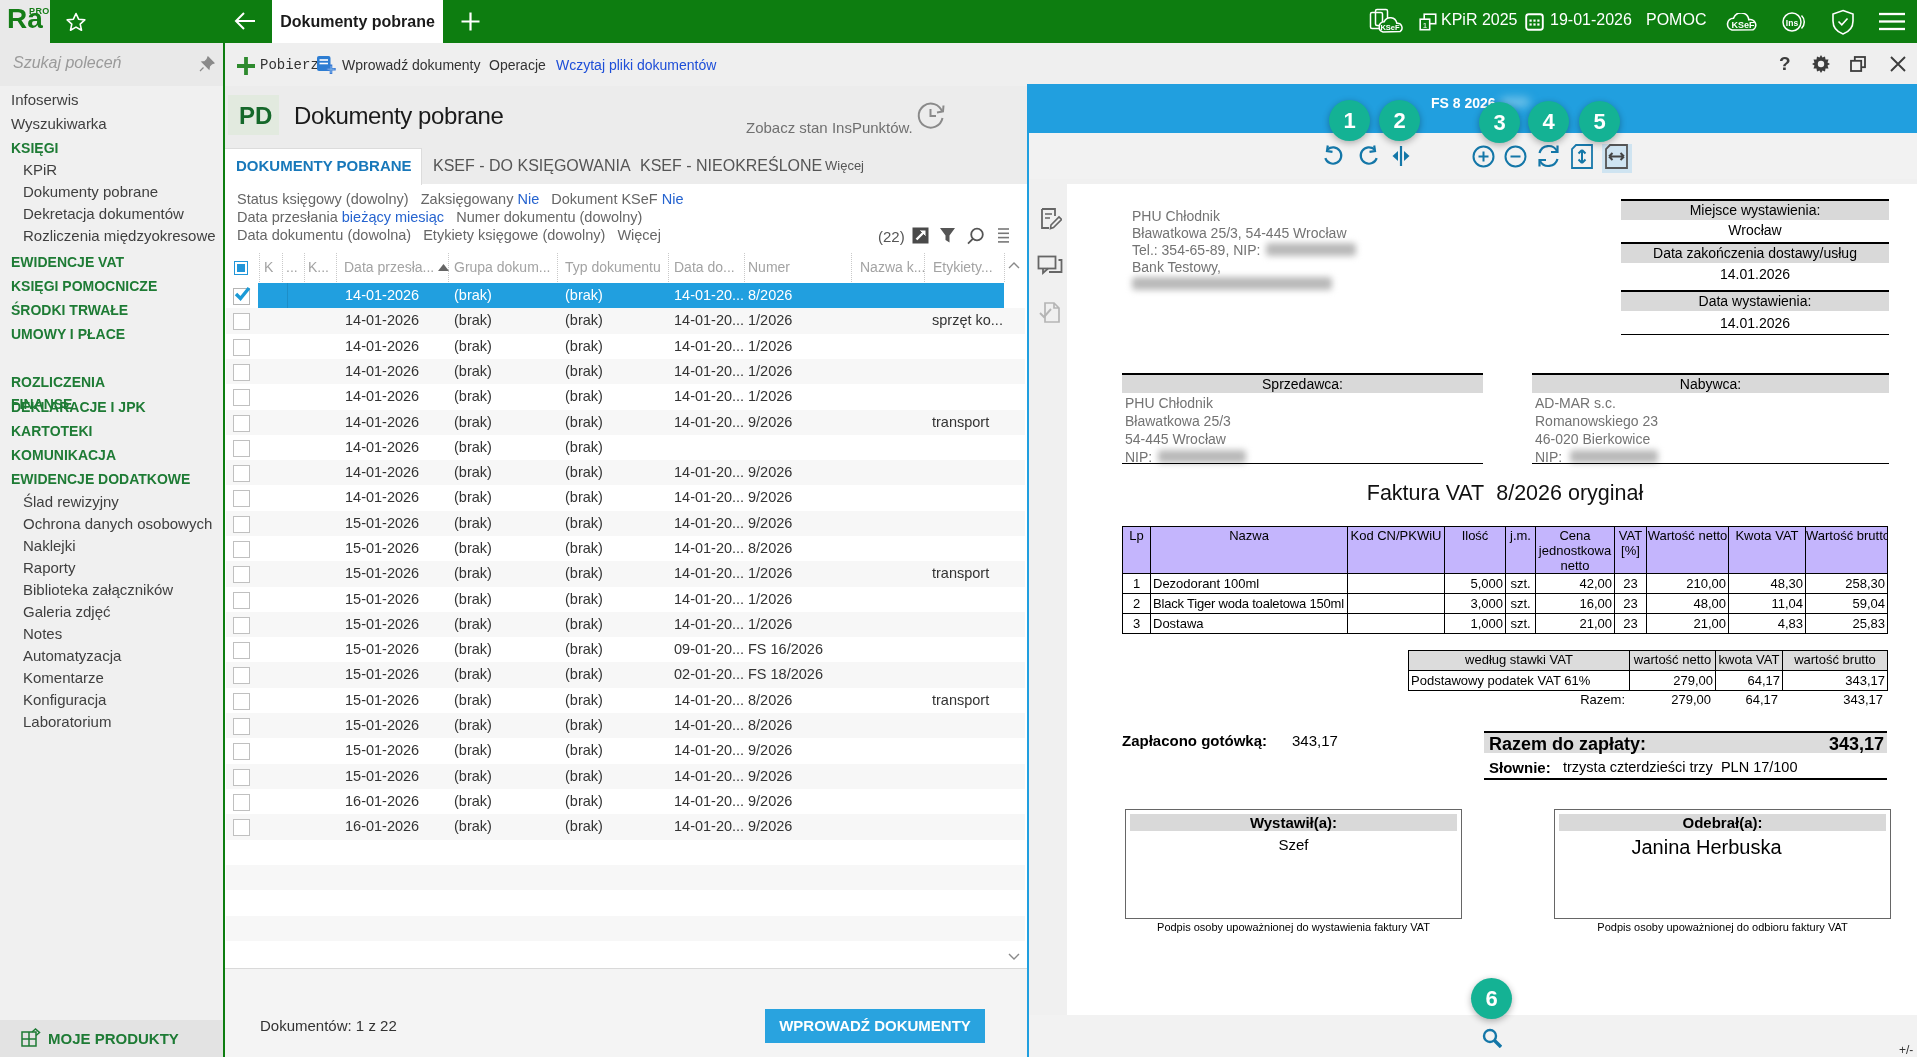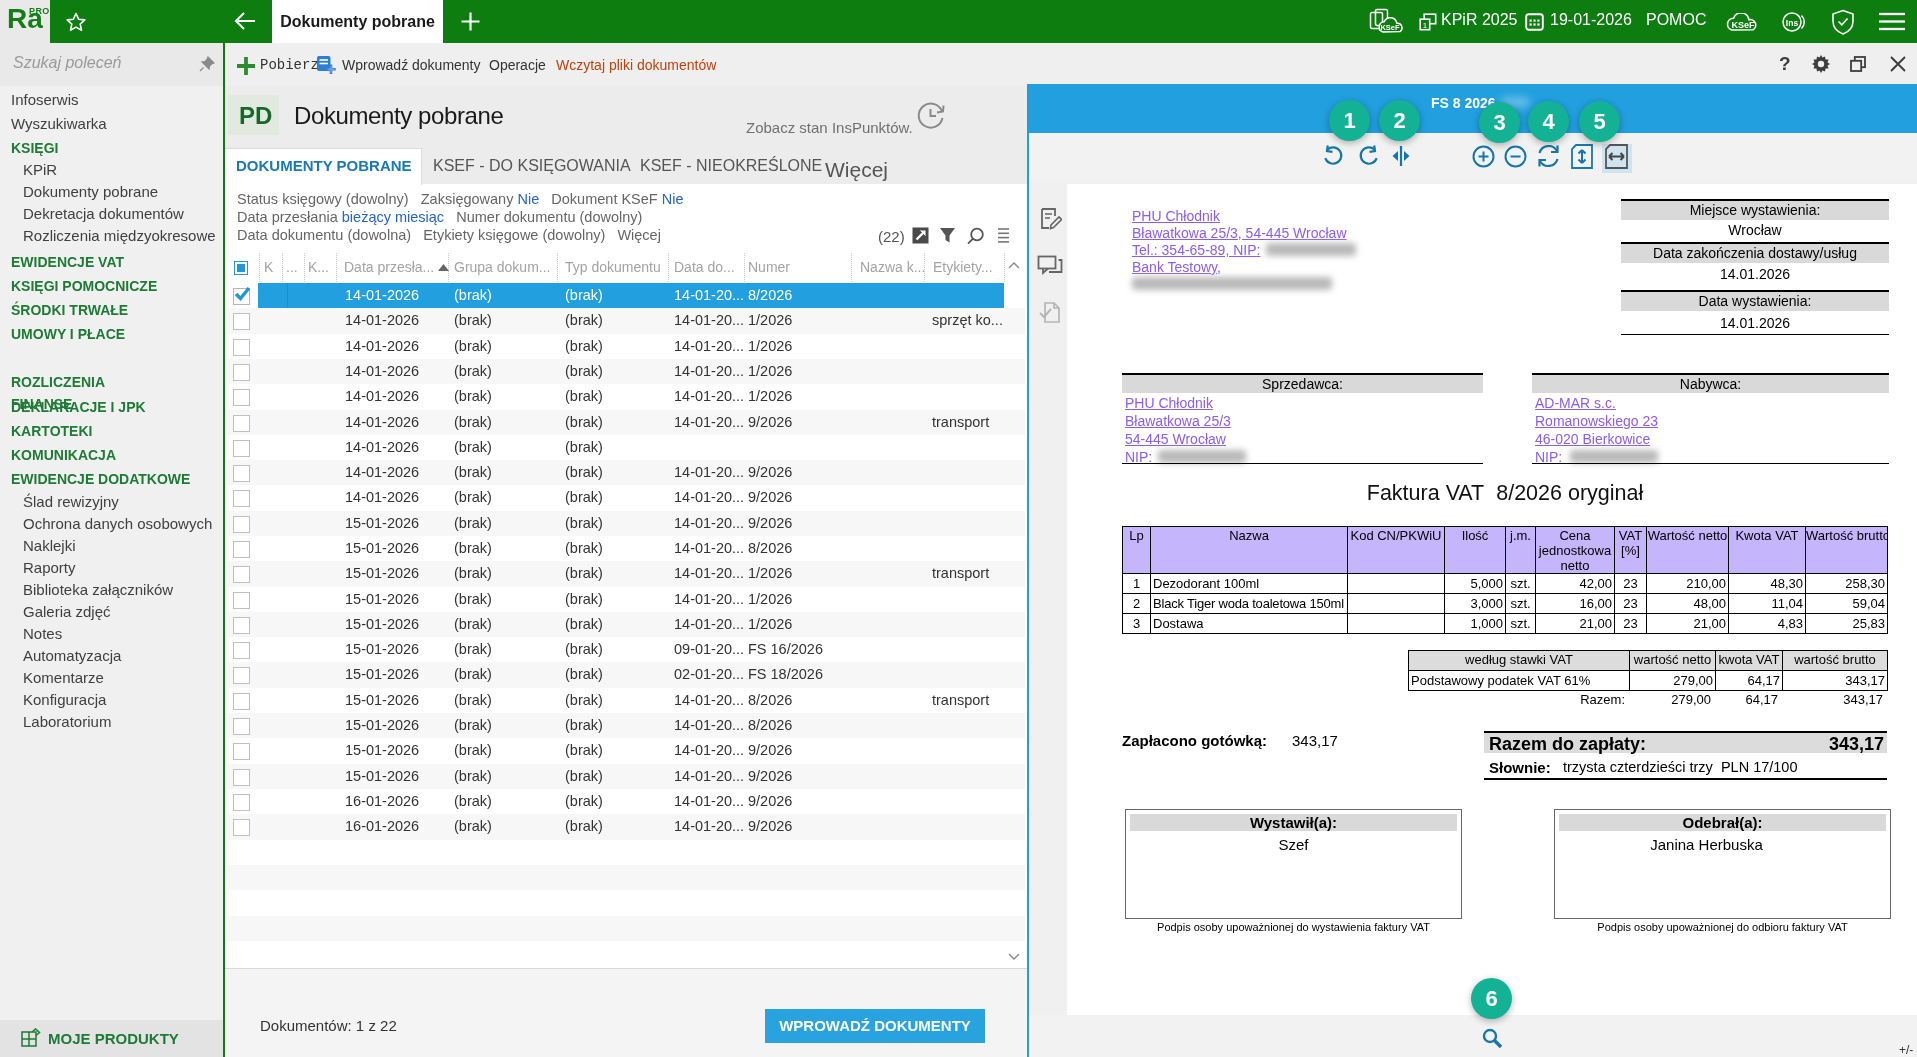"Wczytaj pliki dokumentów" div.abs { color: #c2410c -> #1d4ed8 }
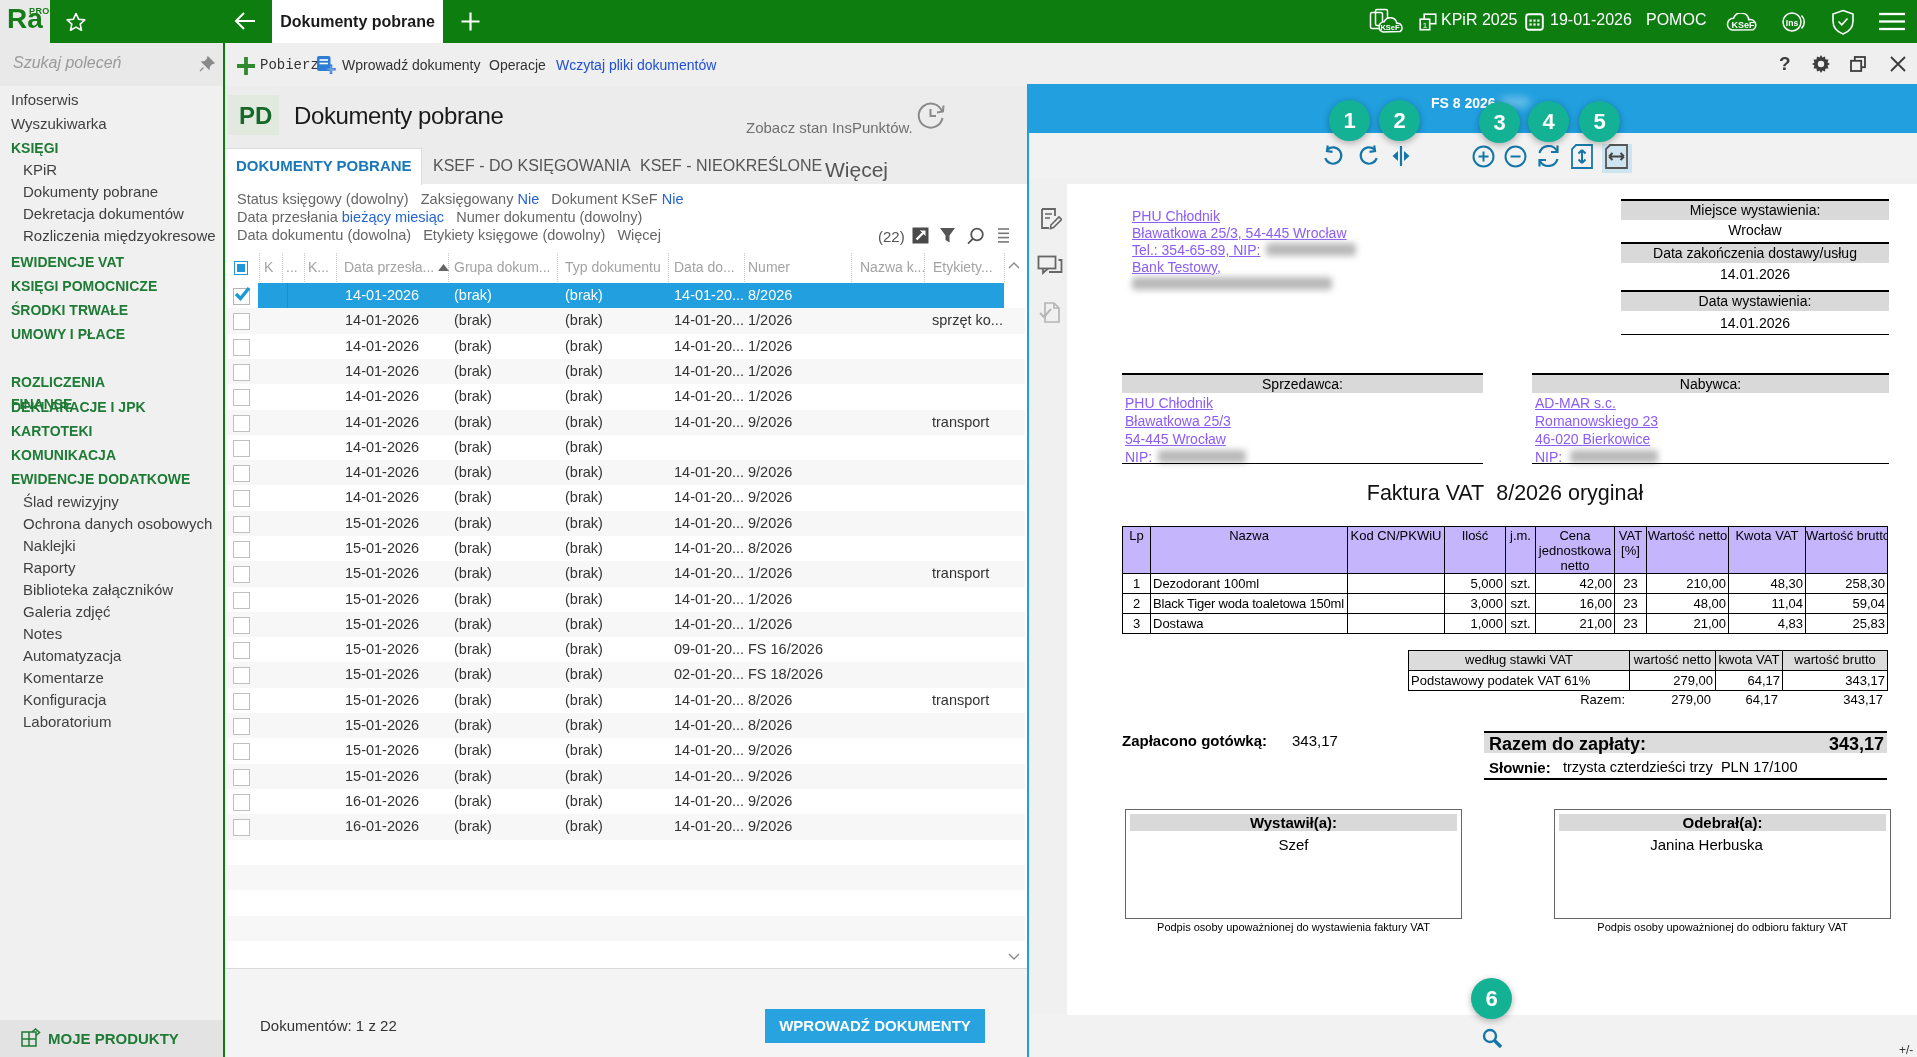"Więcej" div.abs { font-size: 21px -> 13px }
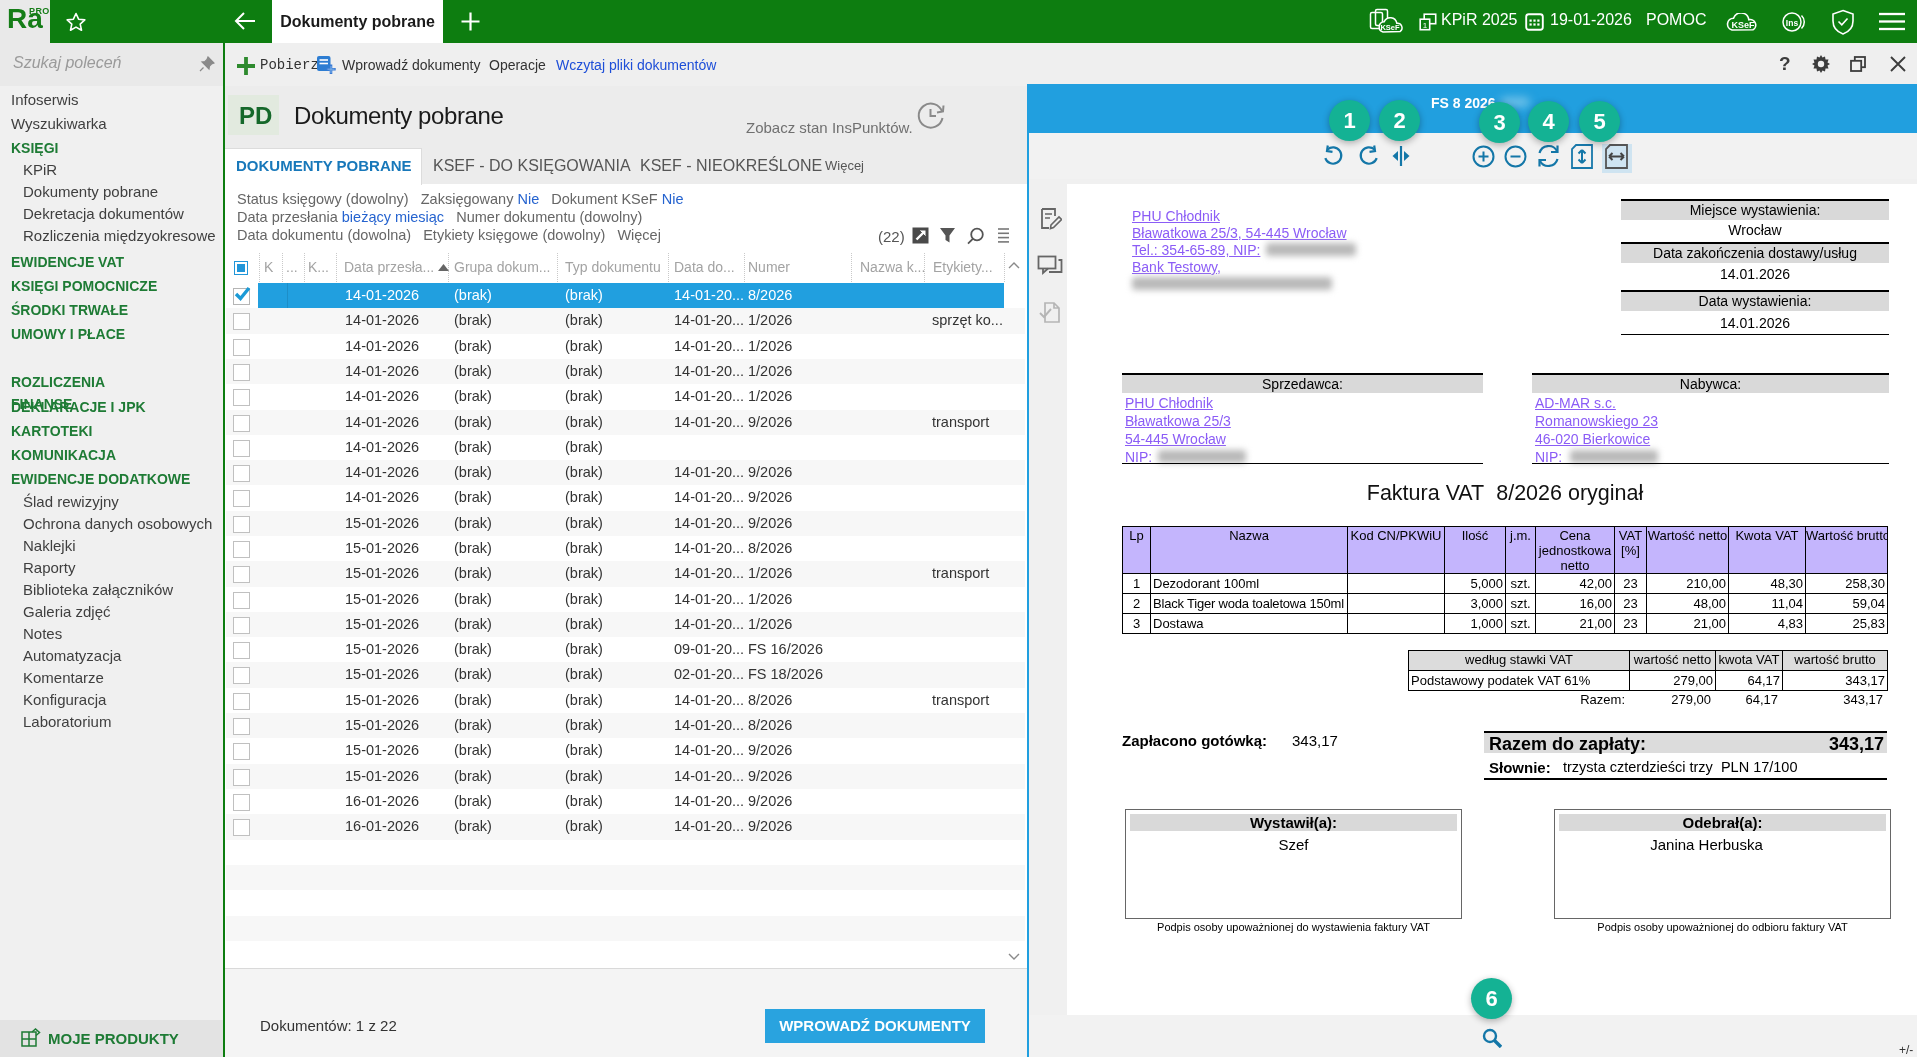"PHU Chłodnik" .inv { color: #8b5cf6 -> #737373; text-decoration: underline -> none }
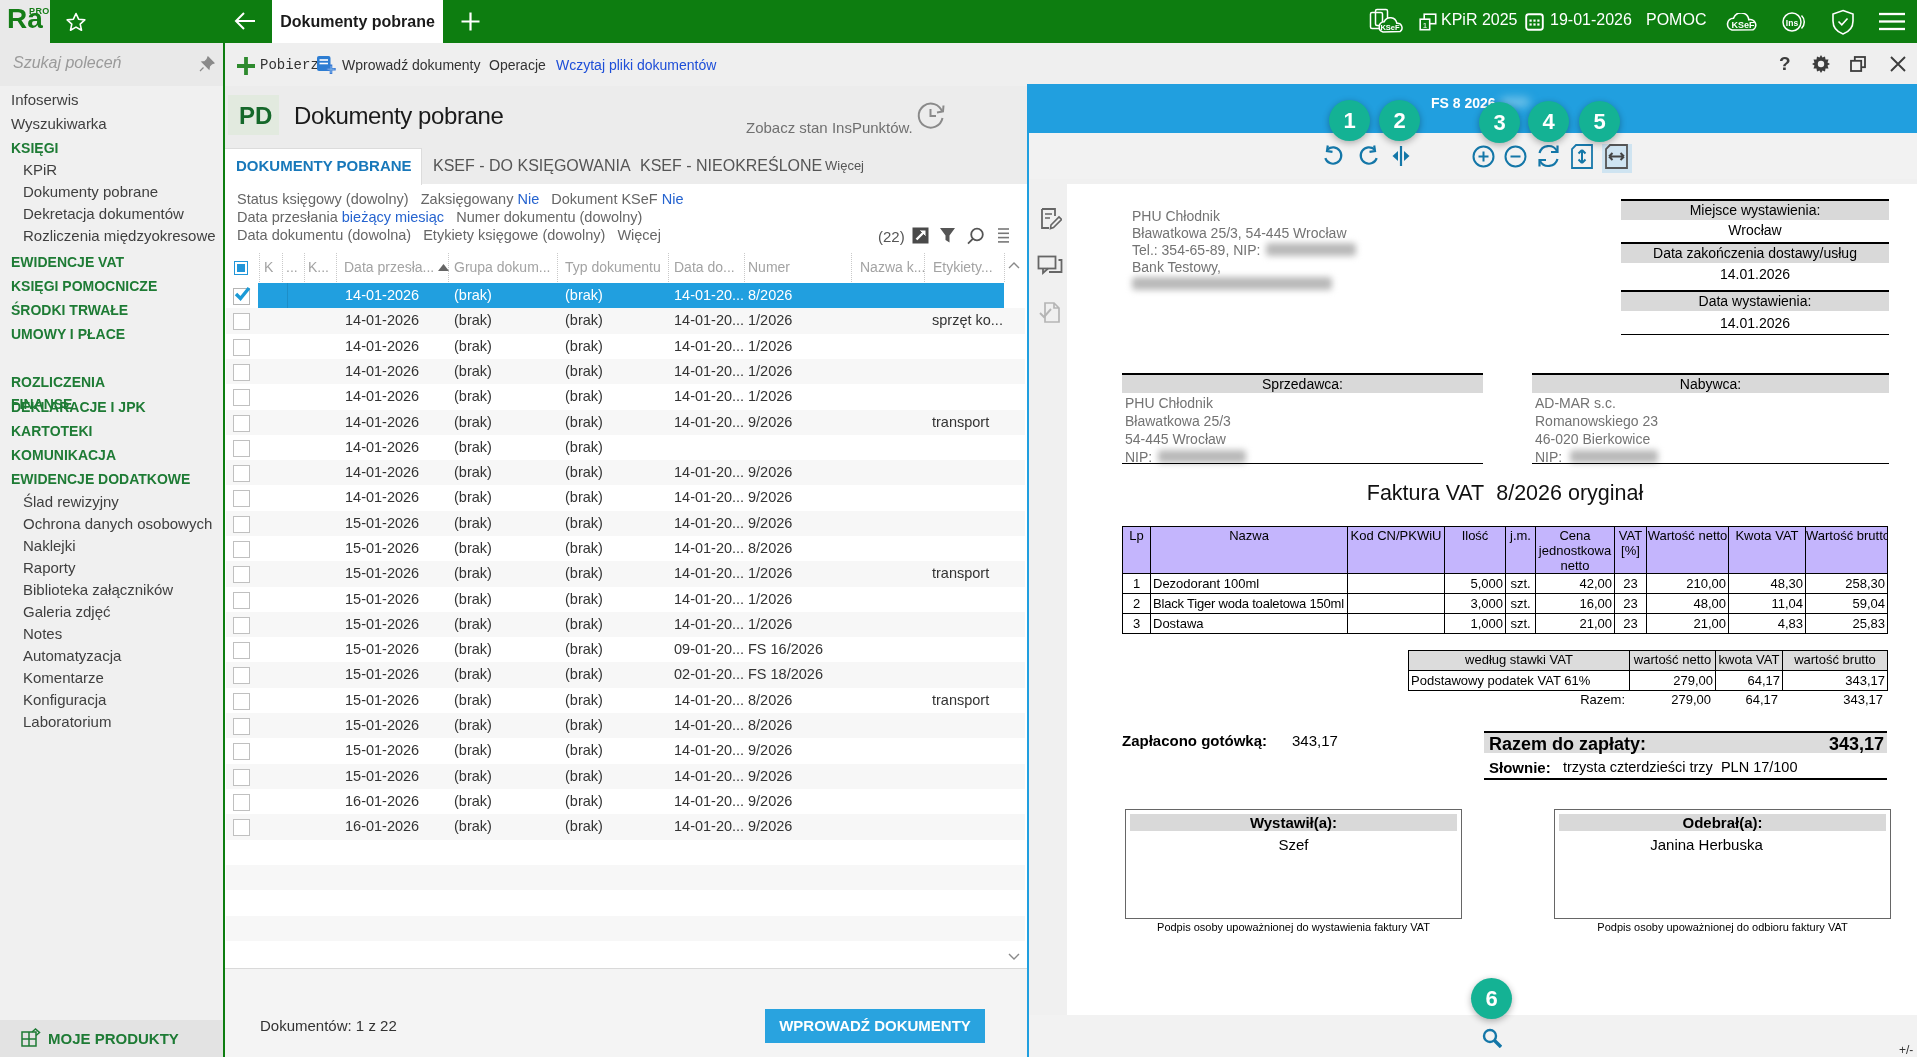"Janina Herbuska" div.abs { font-size: 15px -> 20px }
